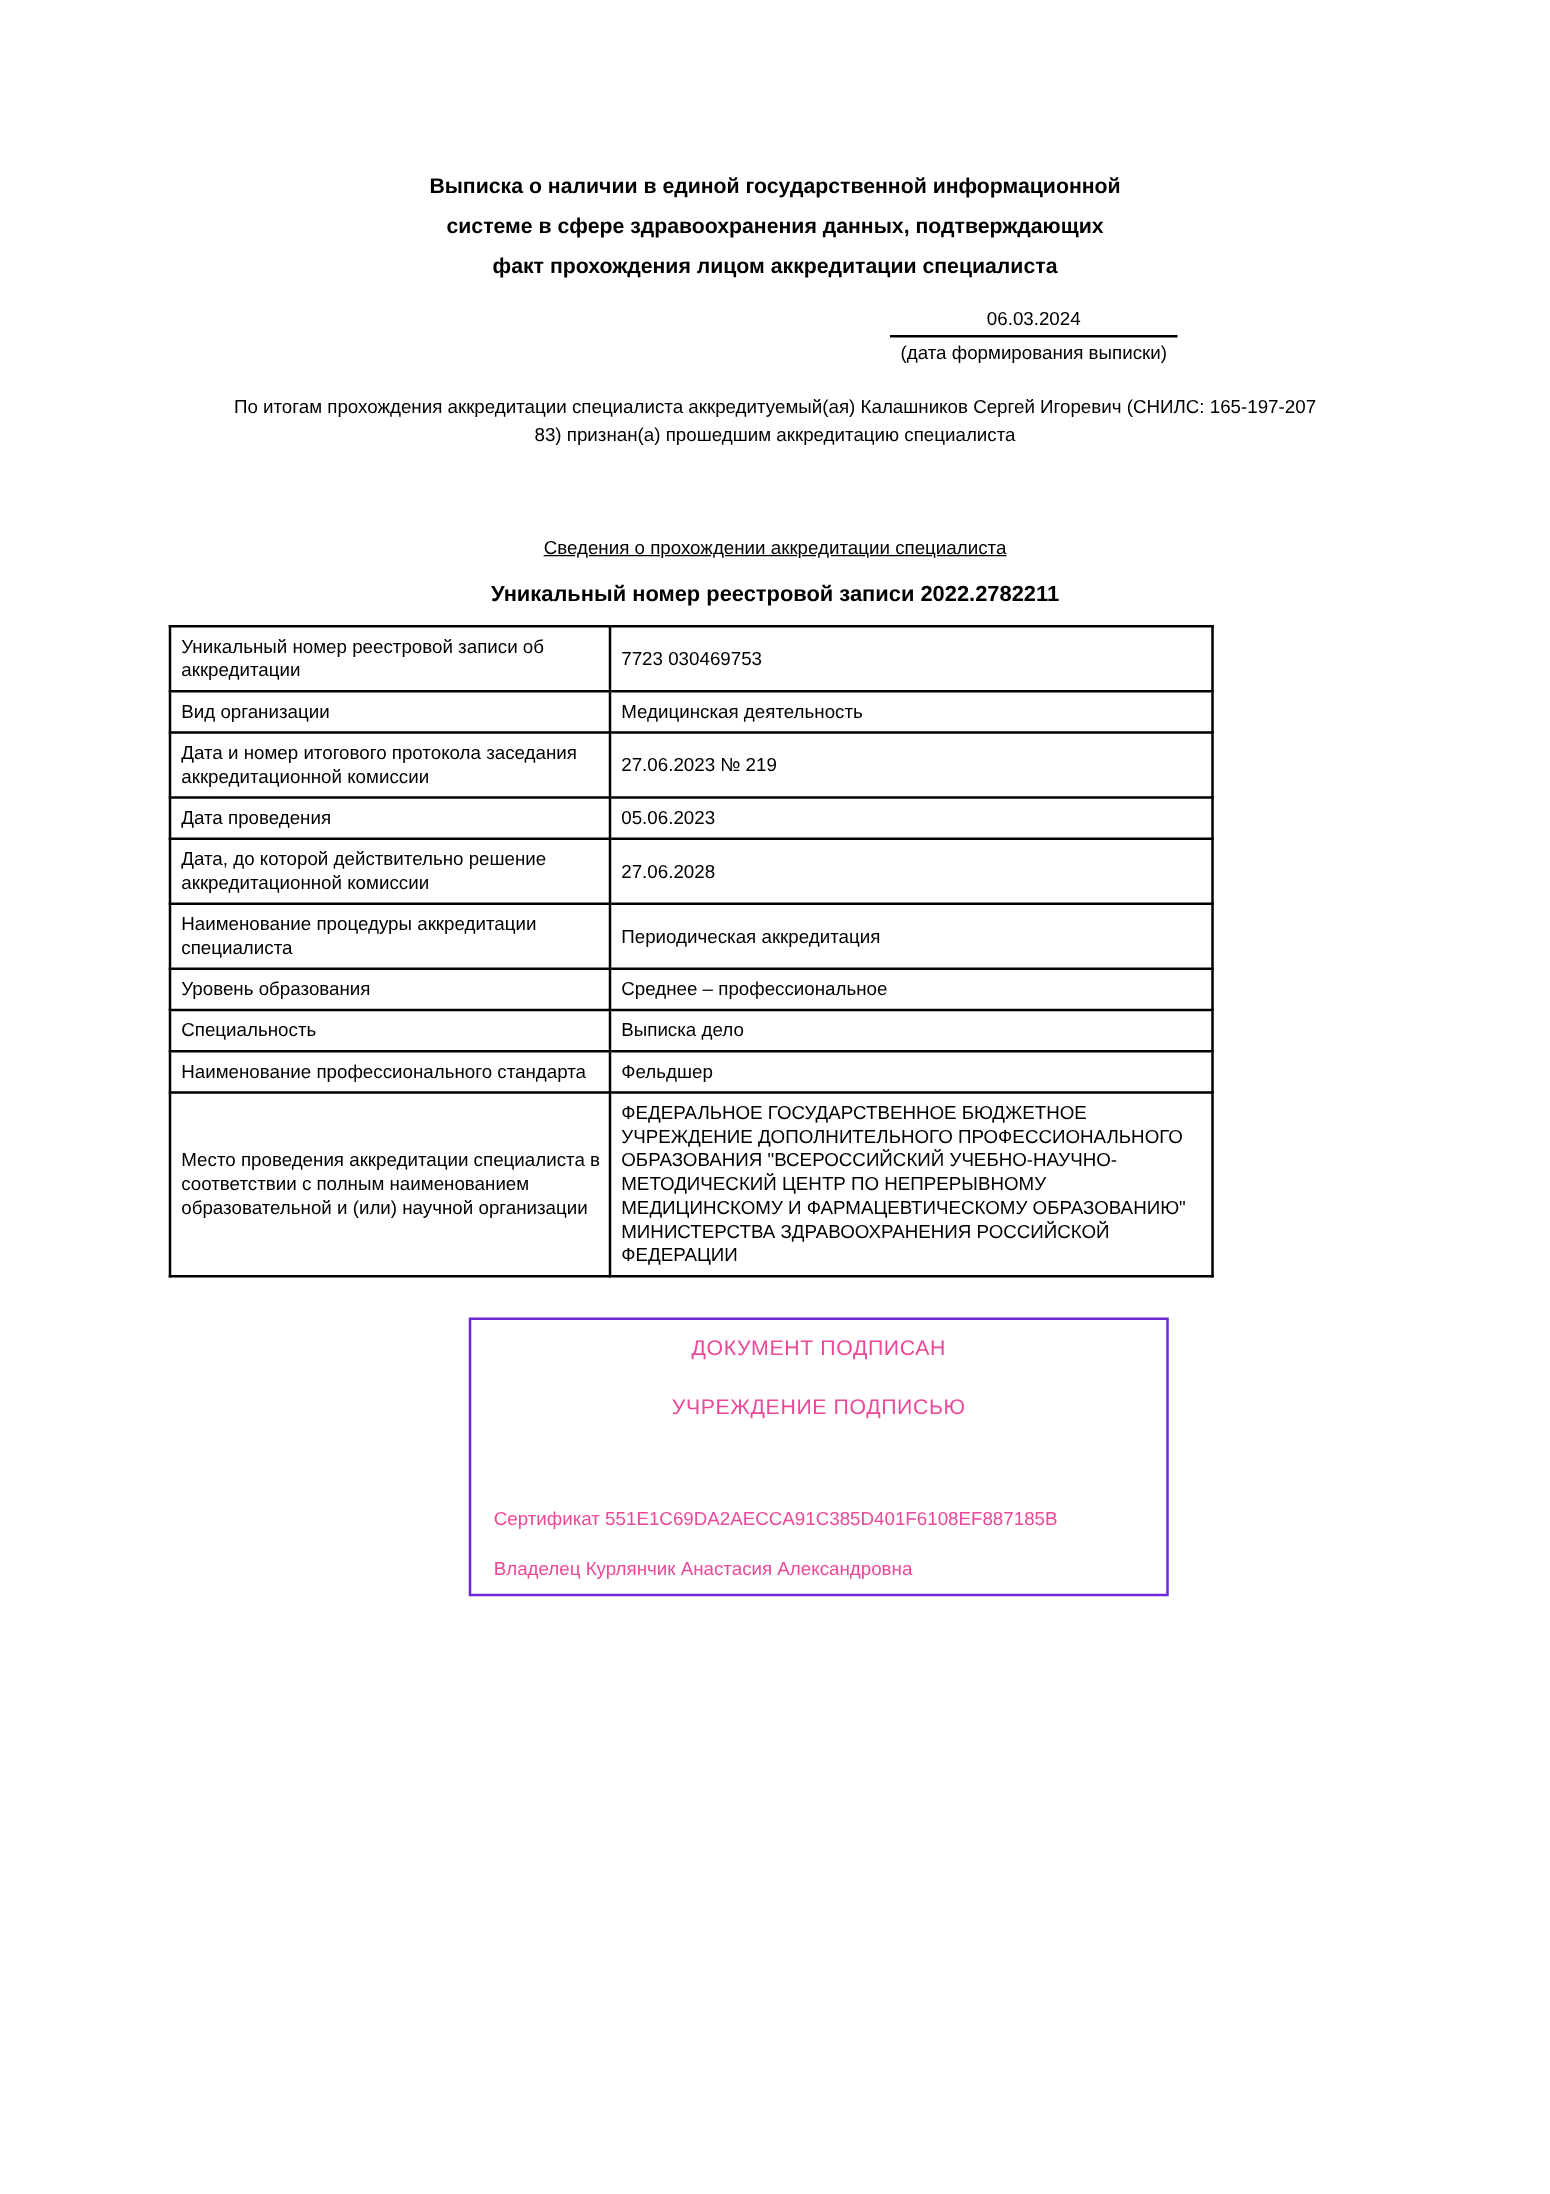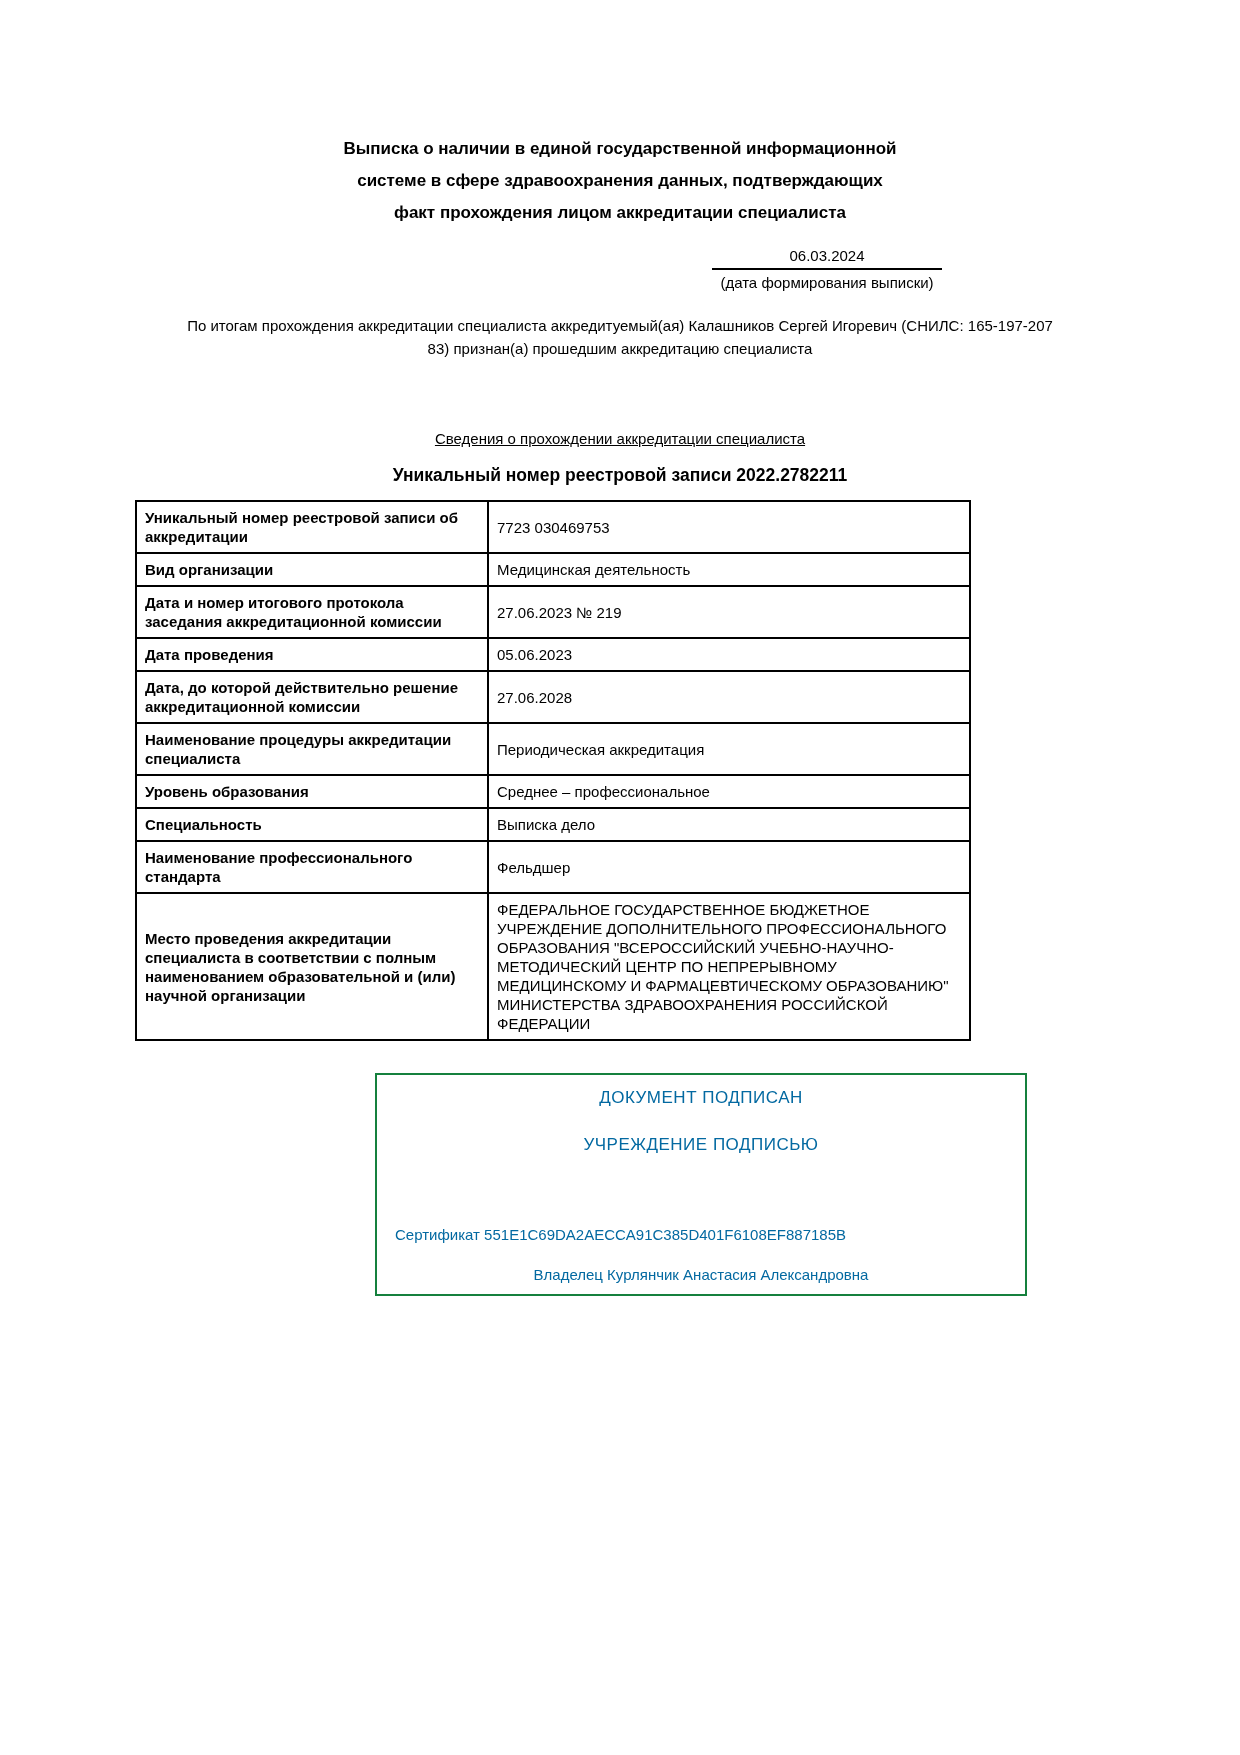"Уникальный номер реестровой записи об" .acc-table .label-col { font-weight: bold -> none }
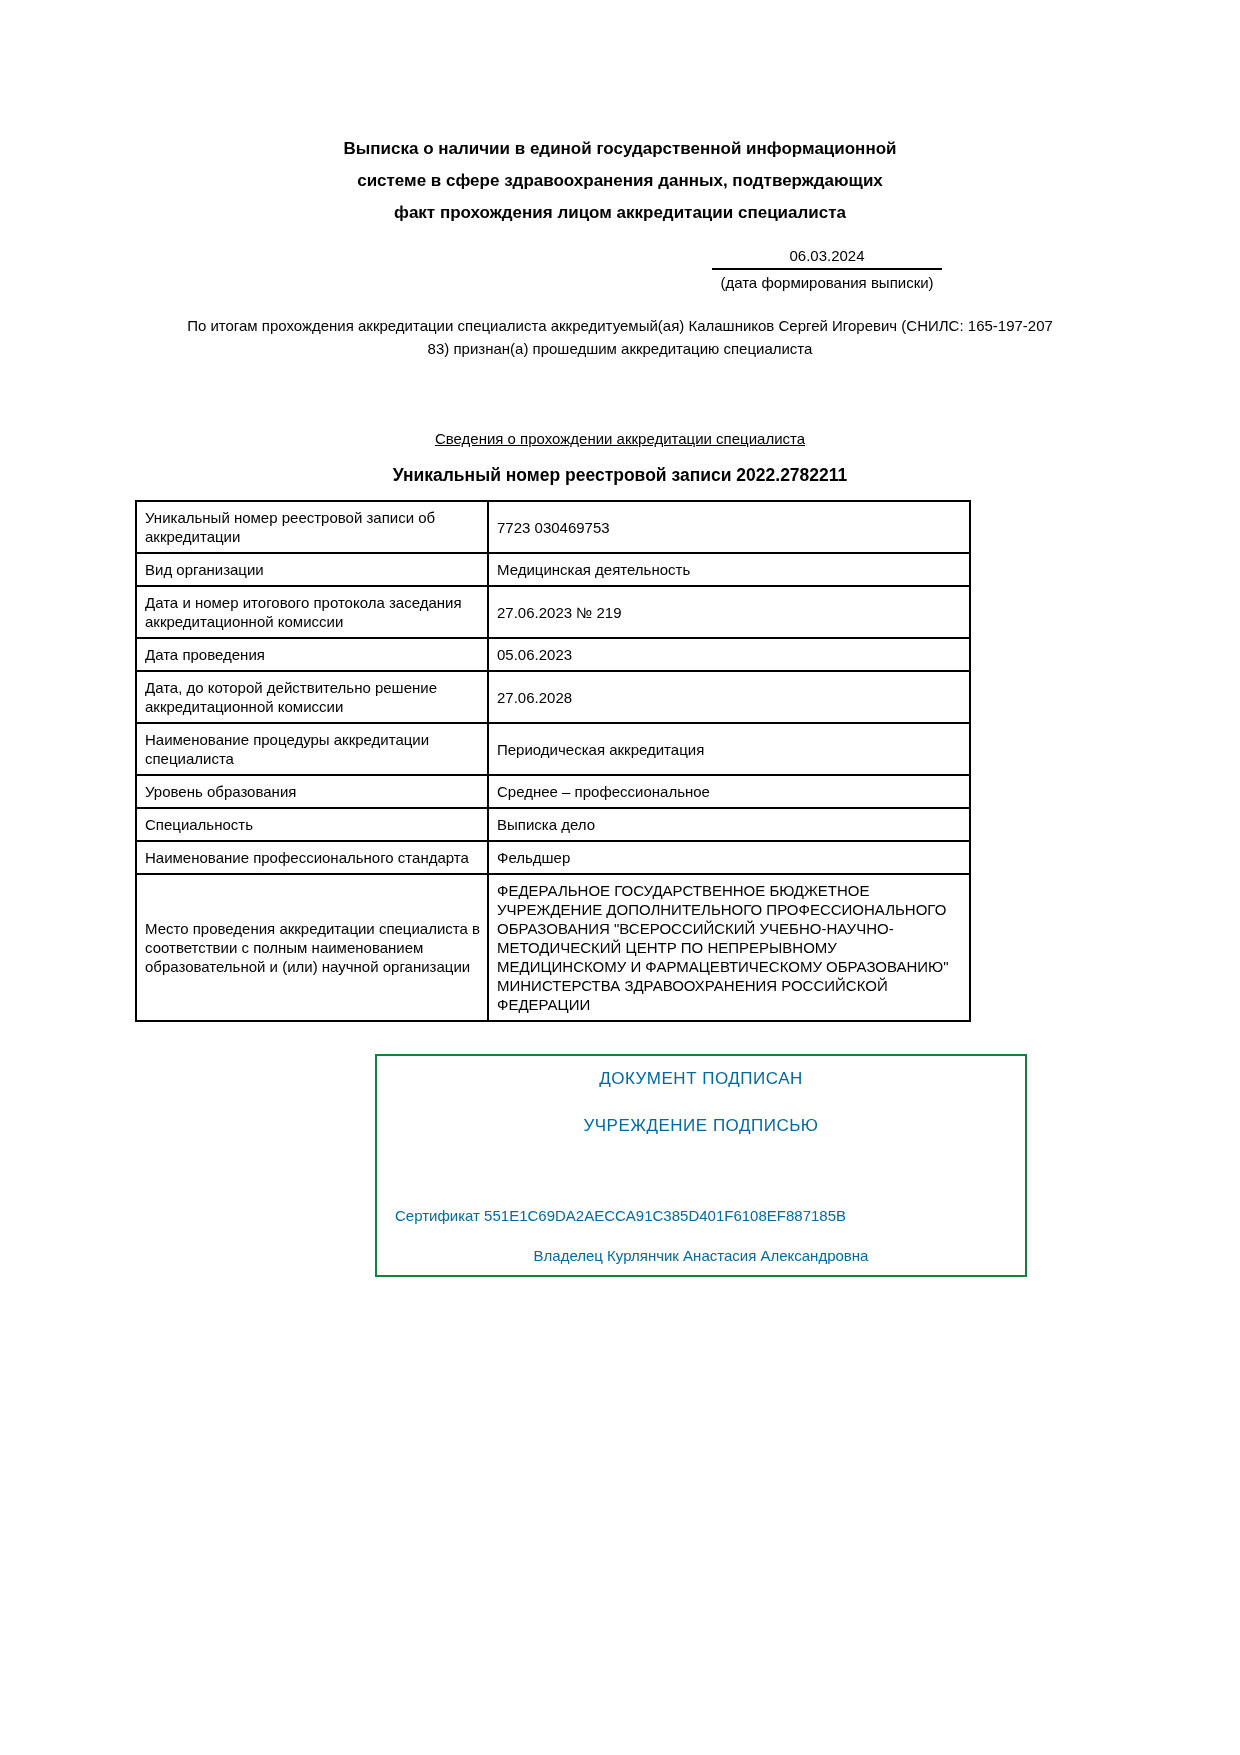"ДОКУМЕНТ ПОДПИСАН" .sig-box { border: 2px solid #15803d -> 2px solid #6d28d9; color: #0369a1 -> #ec4899; width: 652px -> 560px }
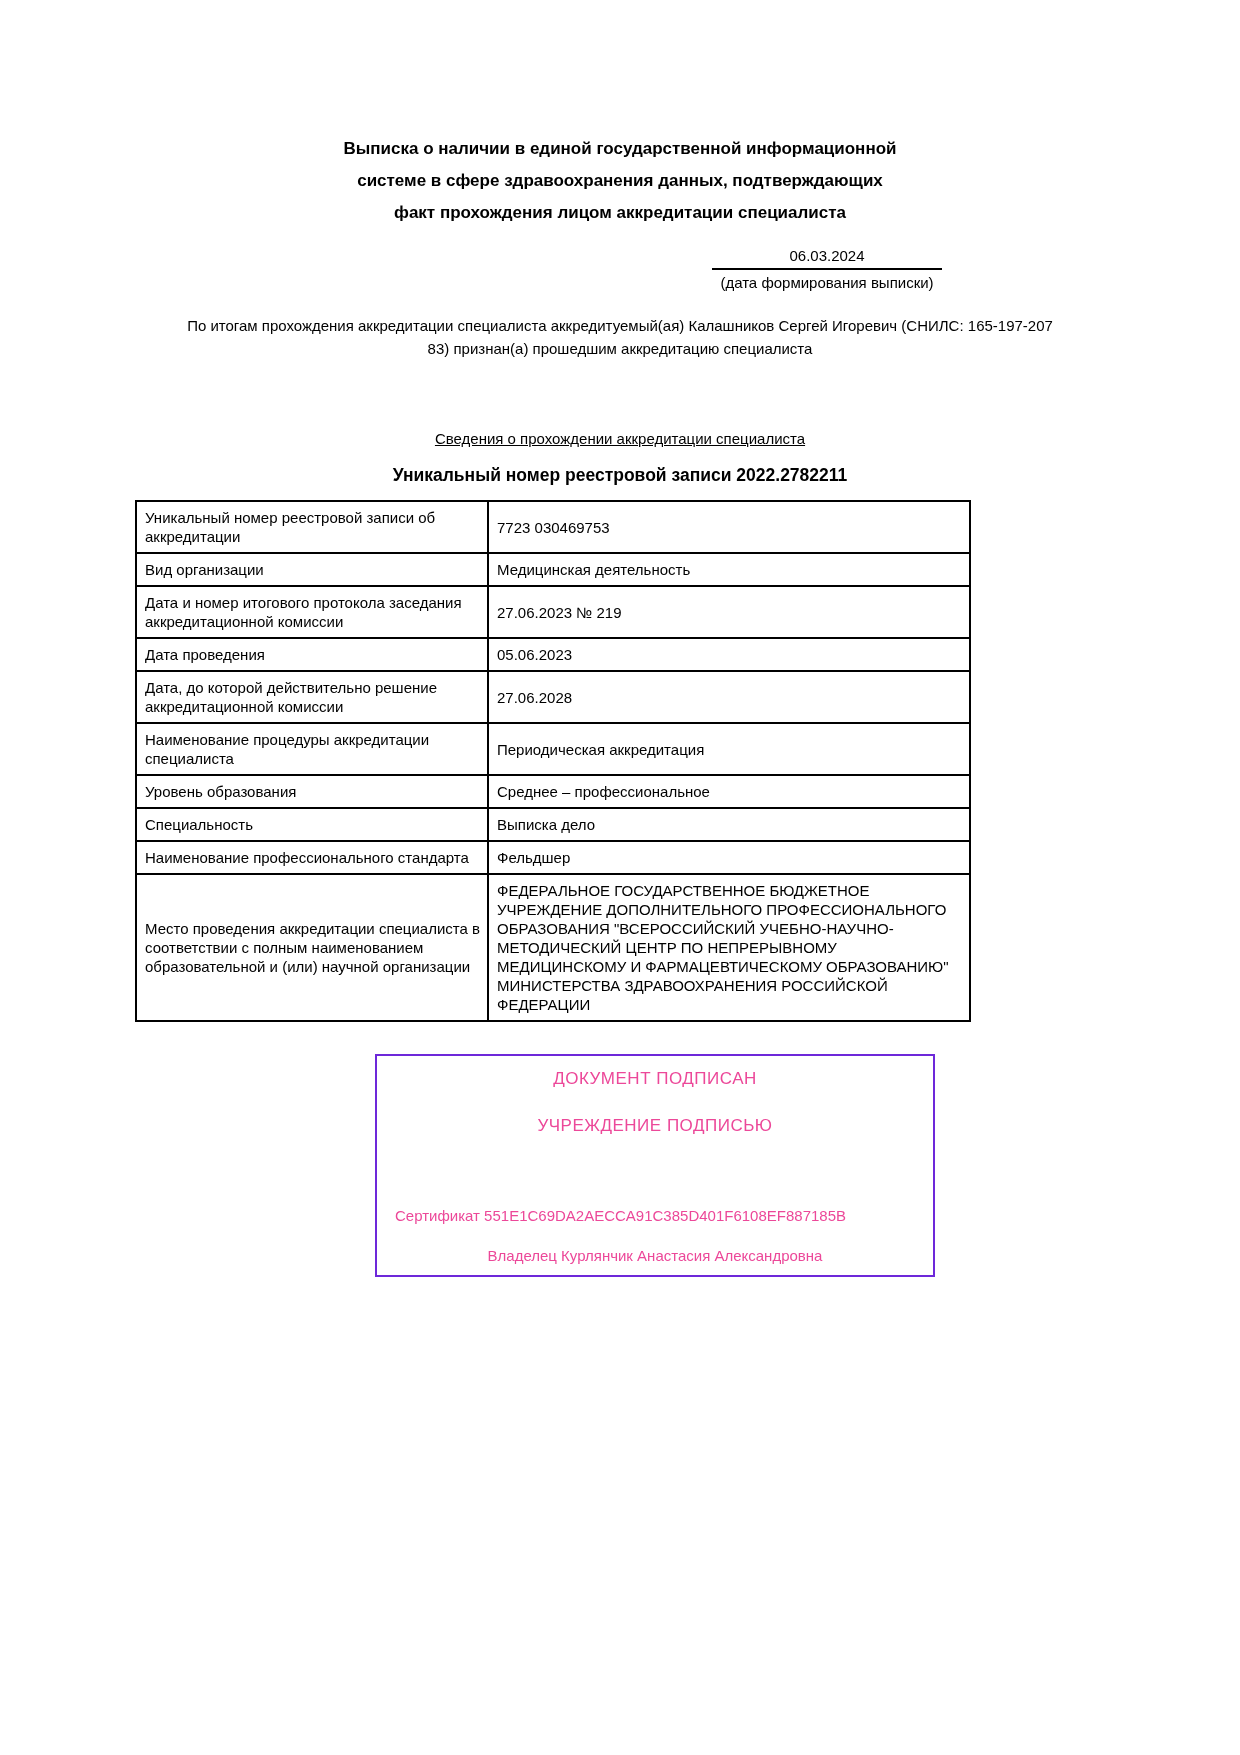"Владелец Курлянчик Анастасия" .sig-owner { text-align: center -> none }
